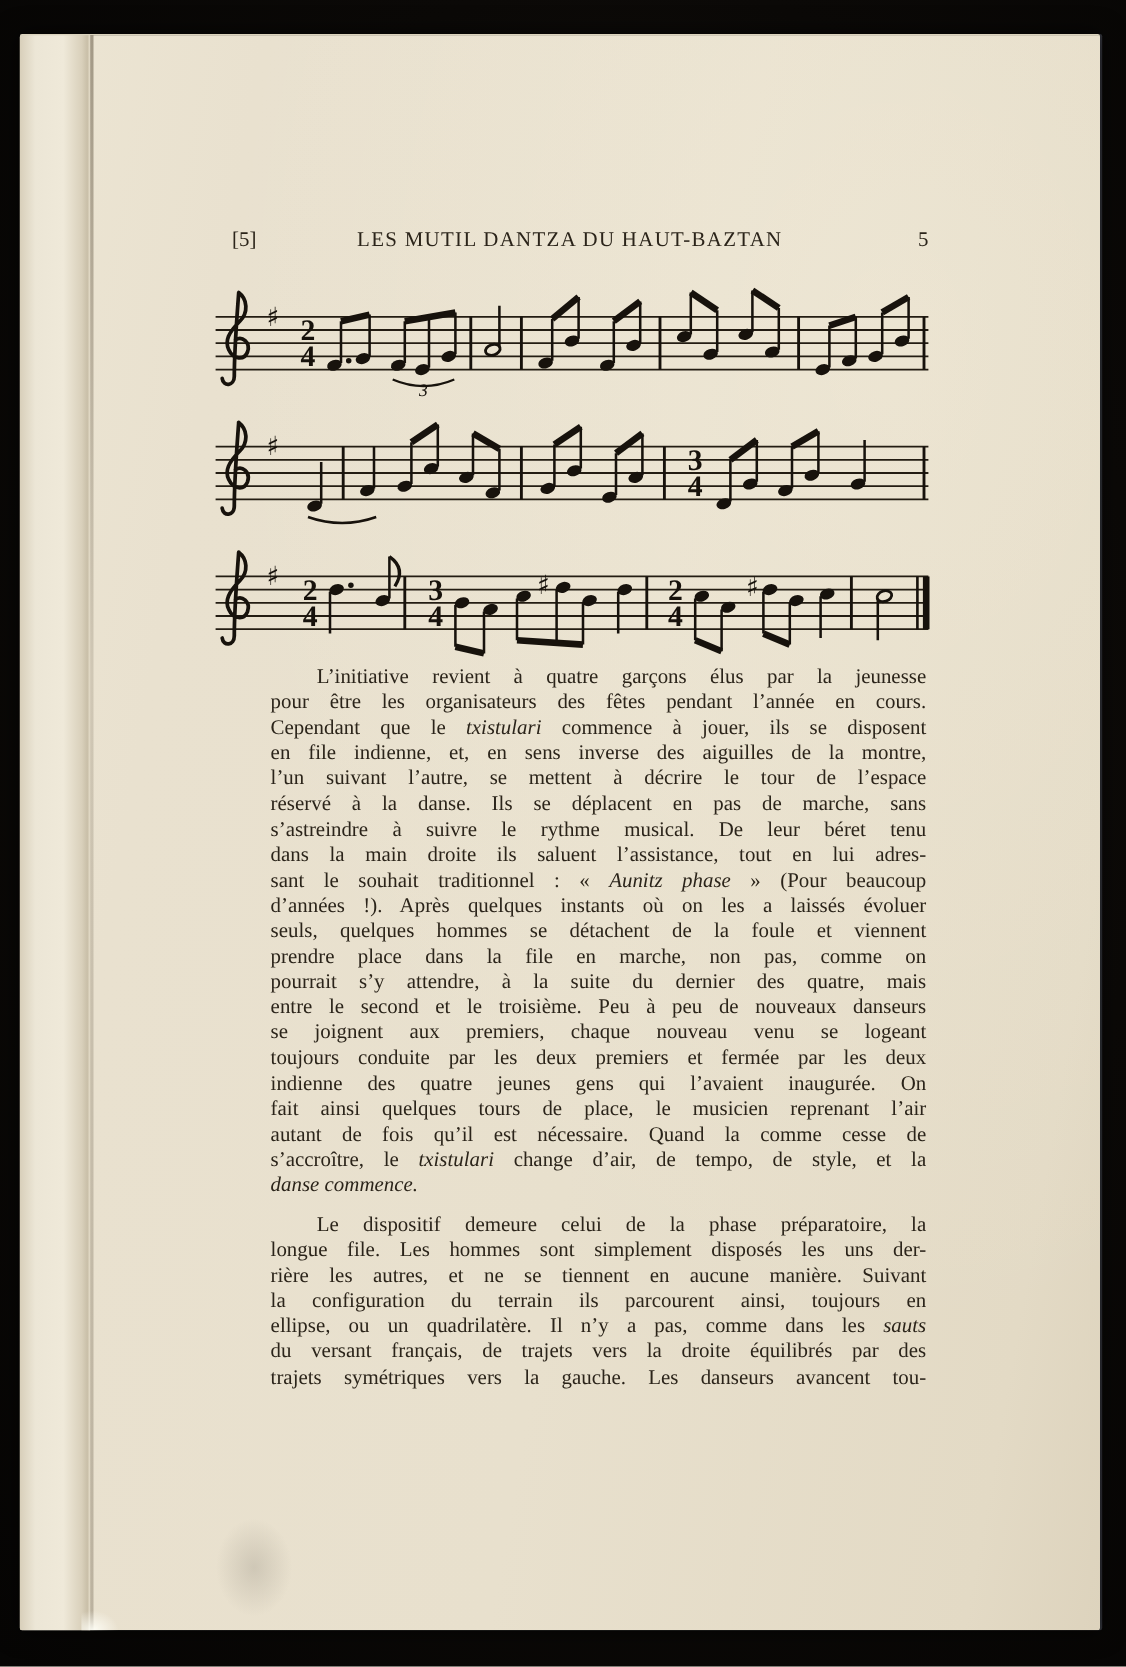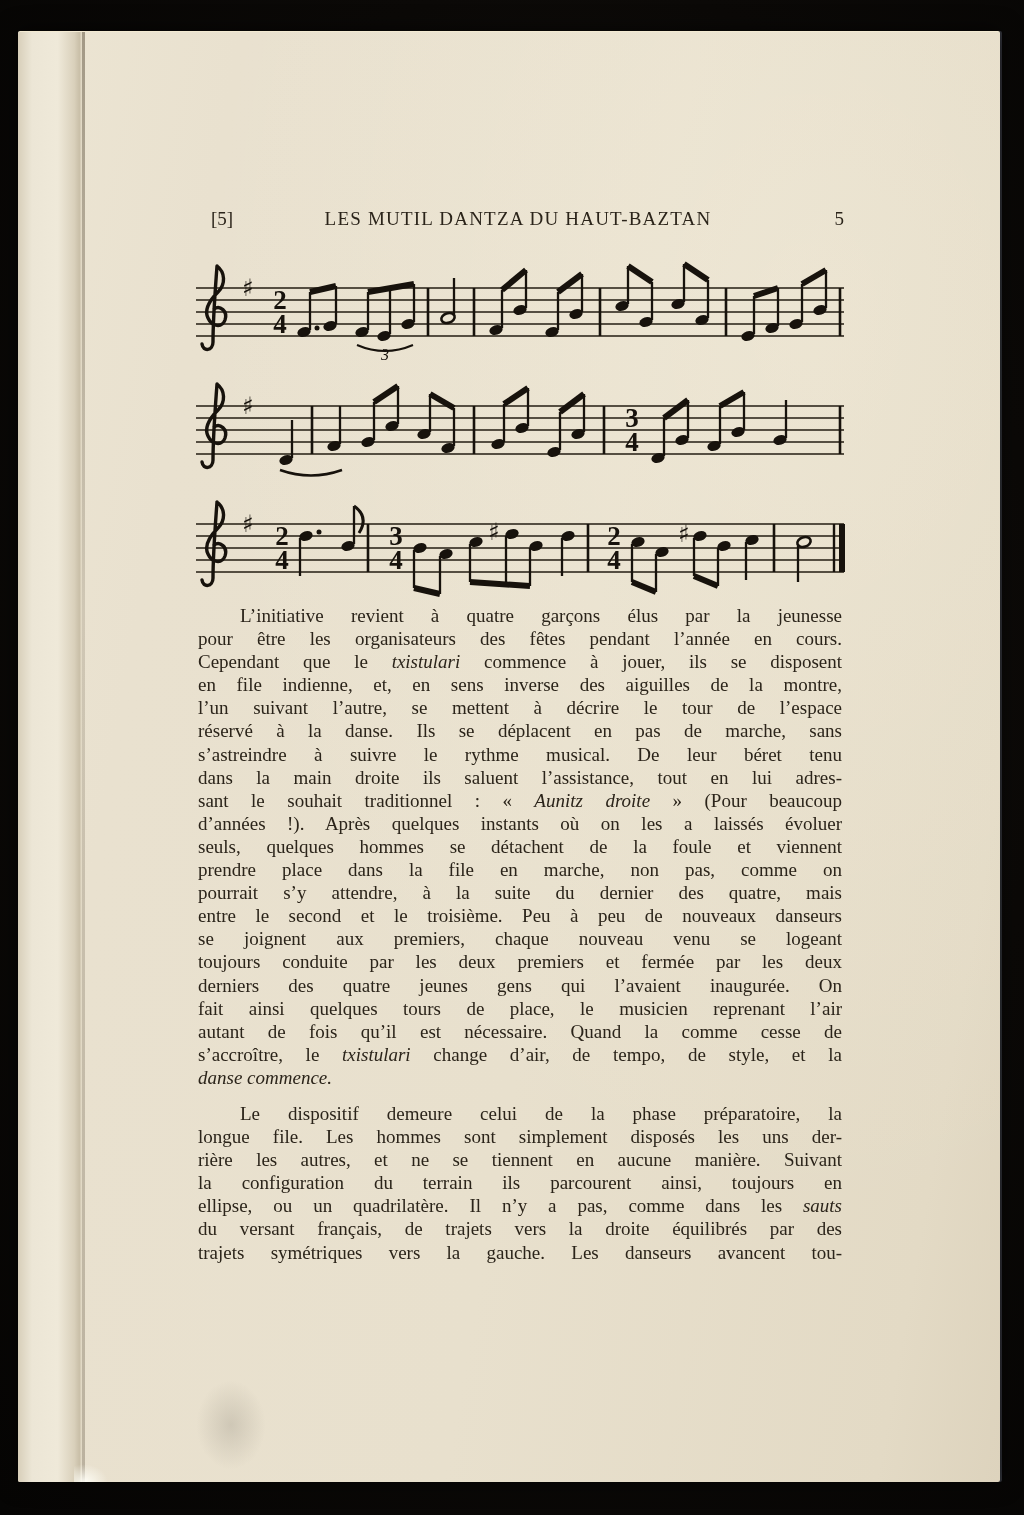"L’initiative revient à quatre garçons" .tl { margin-left: none -> 48px }
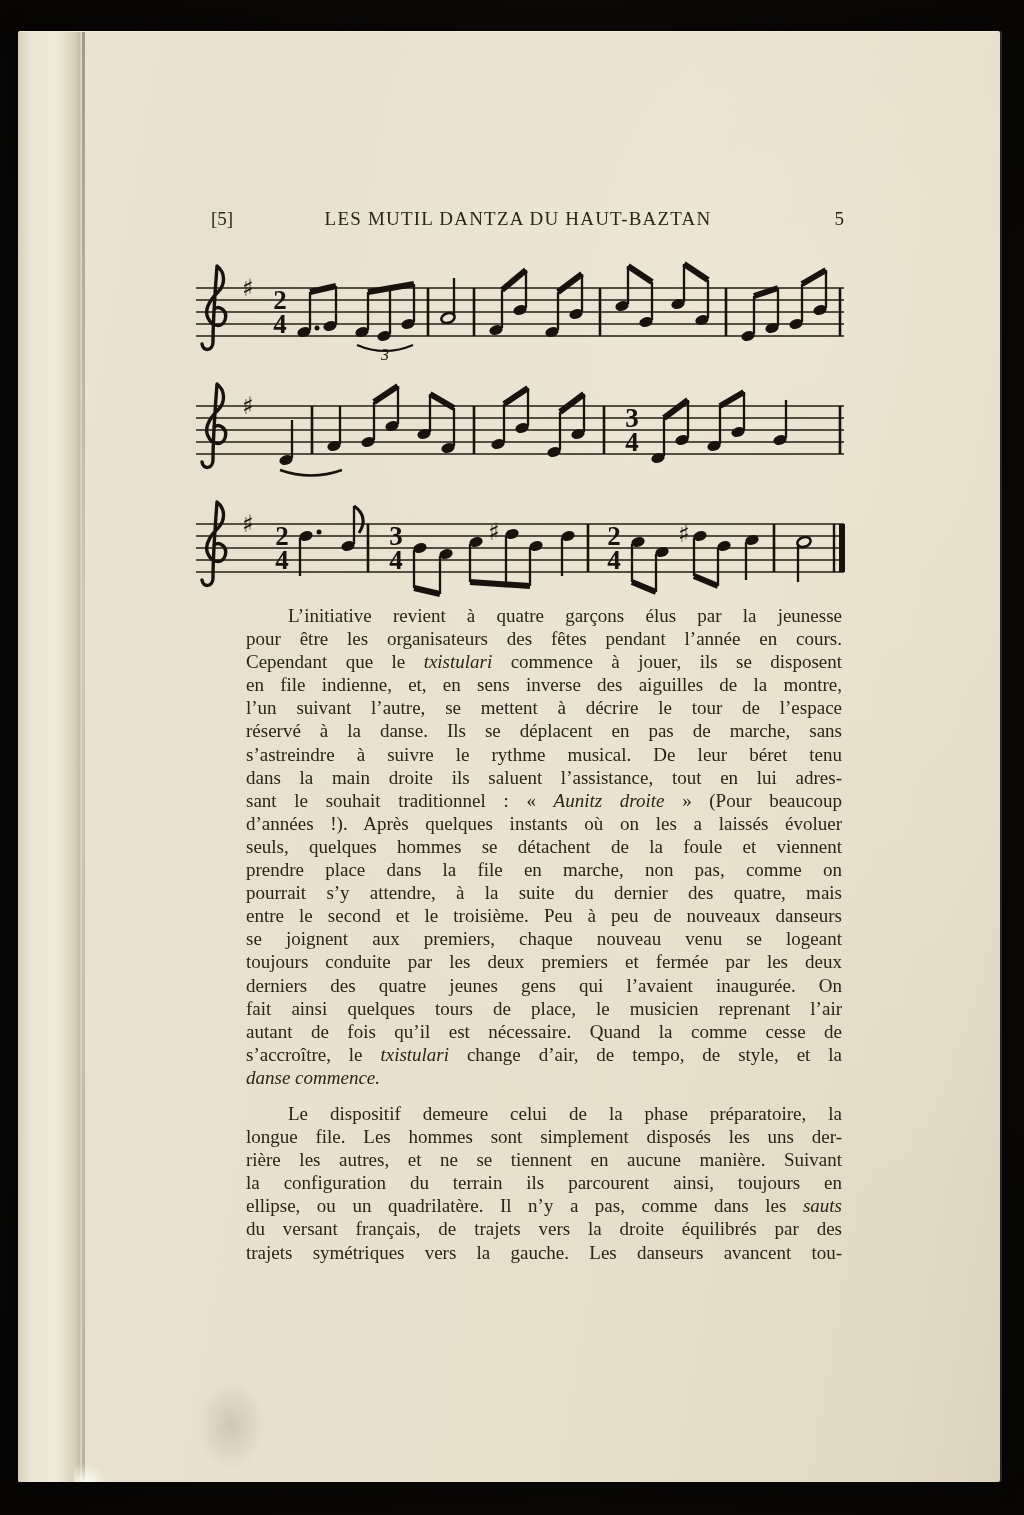"Aunitz droite" i { text: droite -> phase }
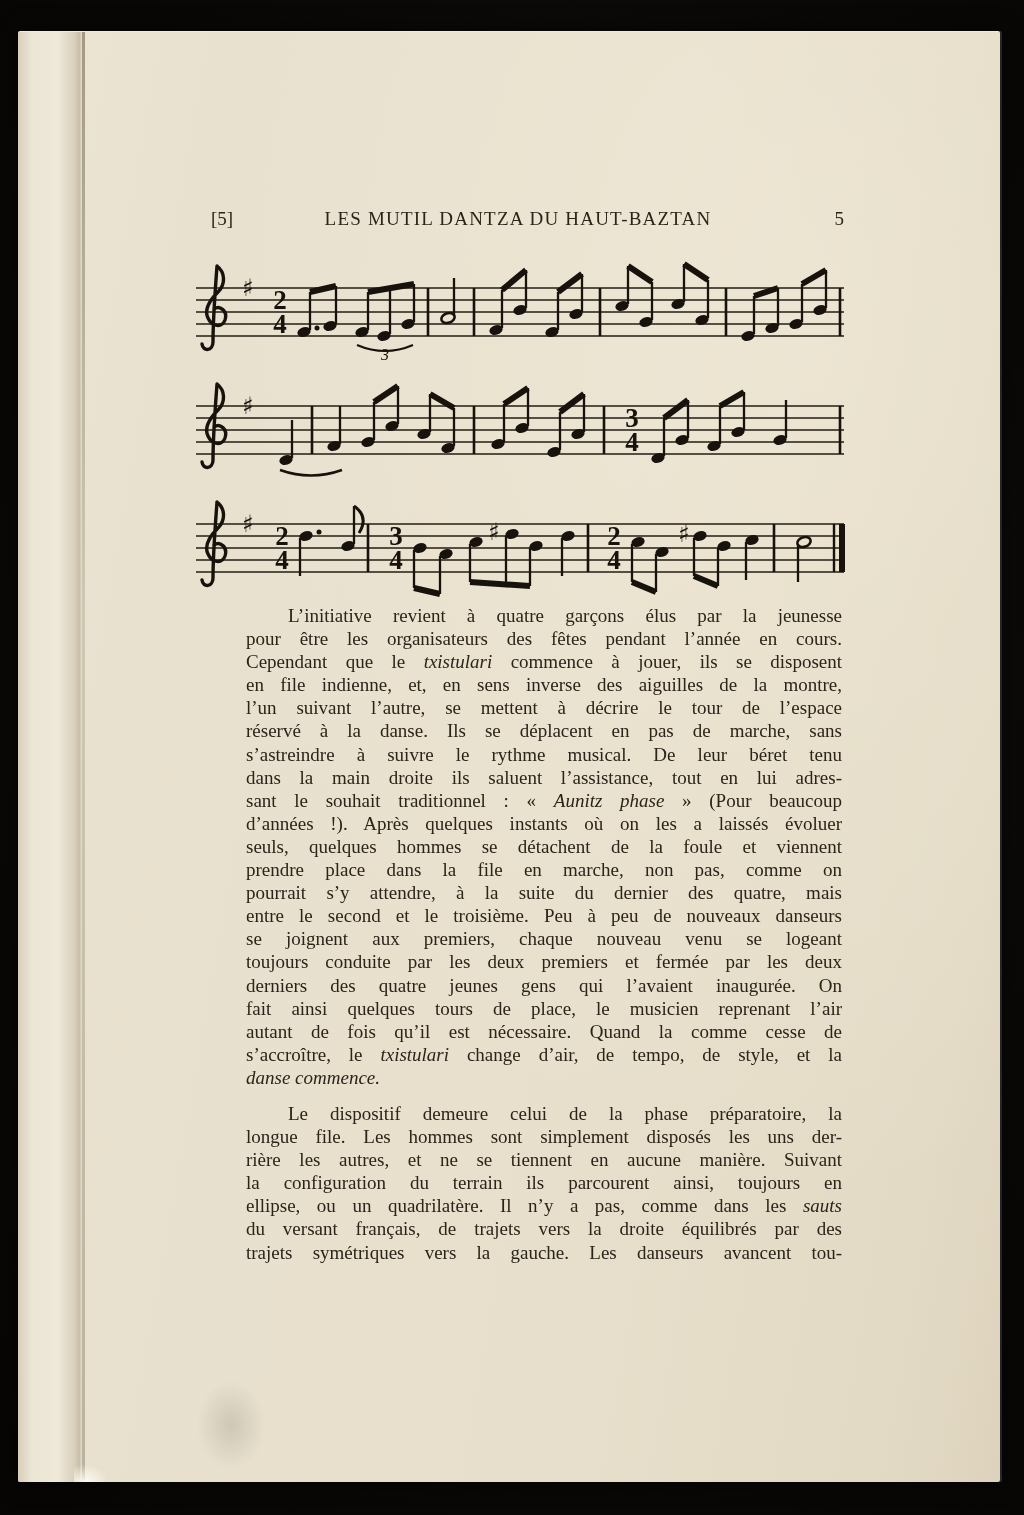"derniers des quatre jeunes gens" span { text: derniers -> indienne }
